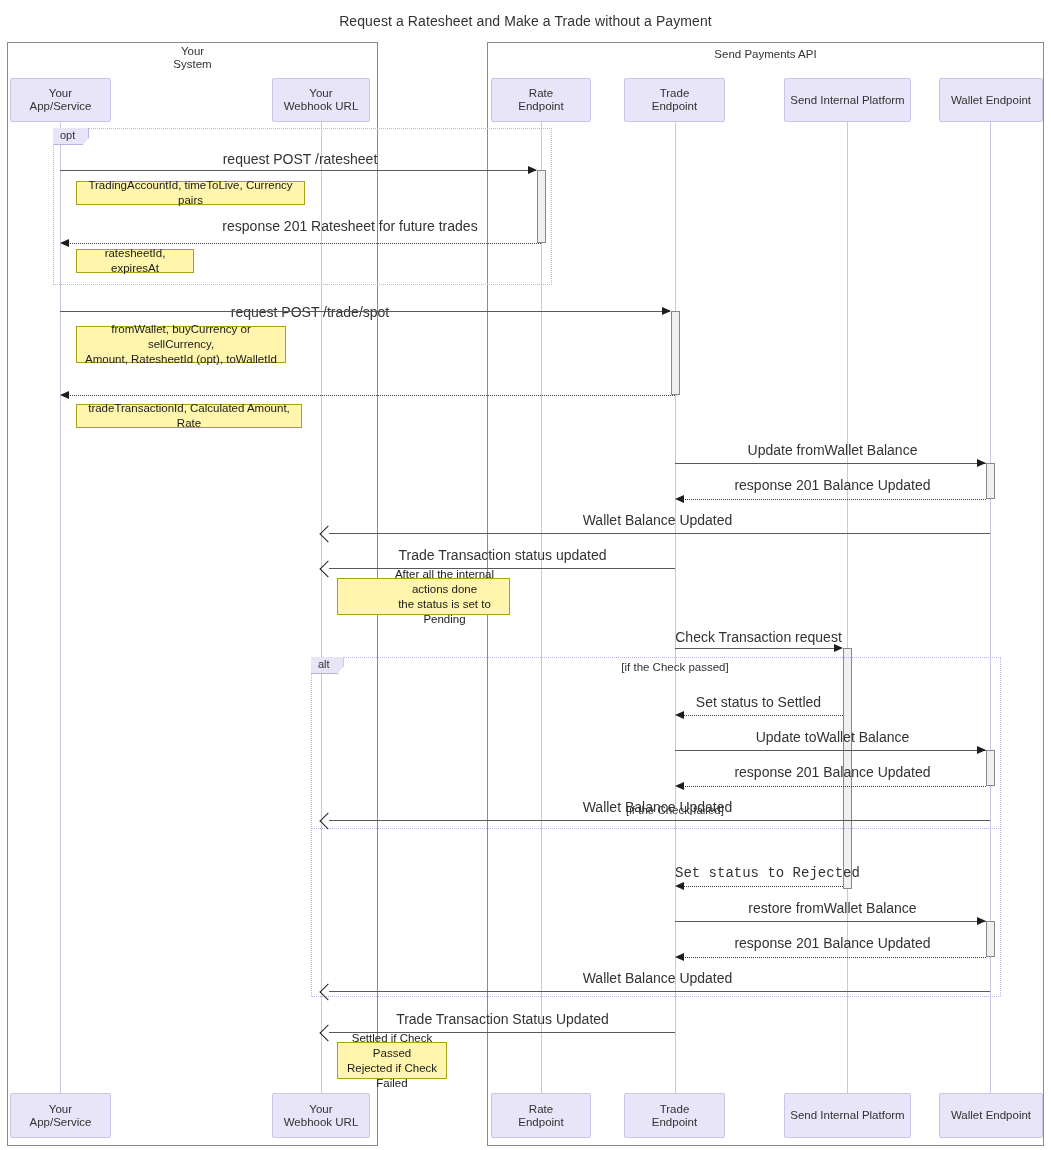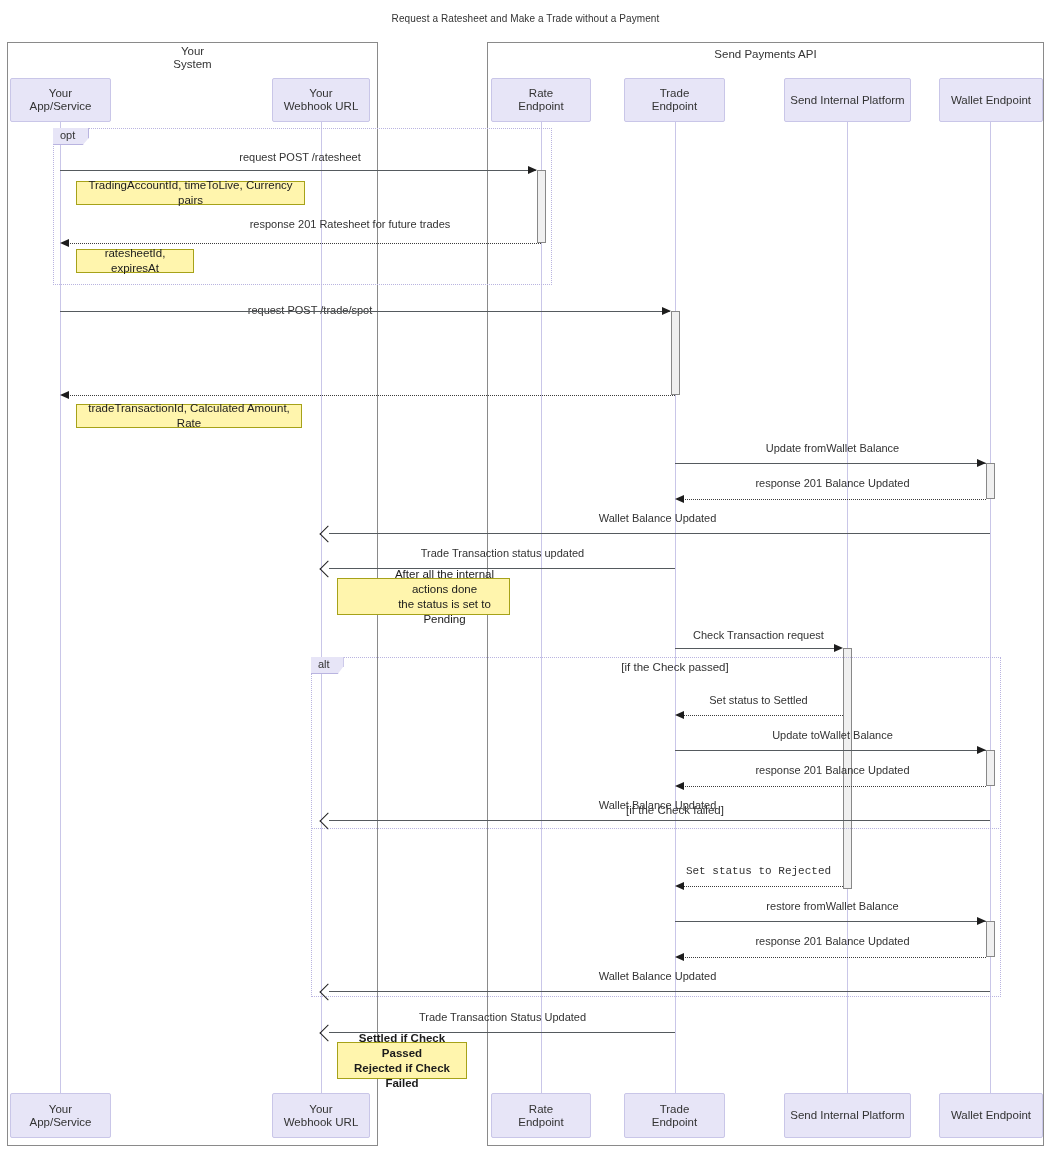"Request a Ratesheet and Make" .diagram-title { font-size: 10px -> 14px }
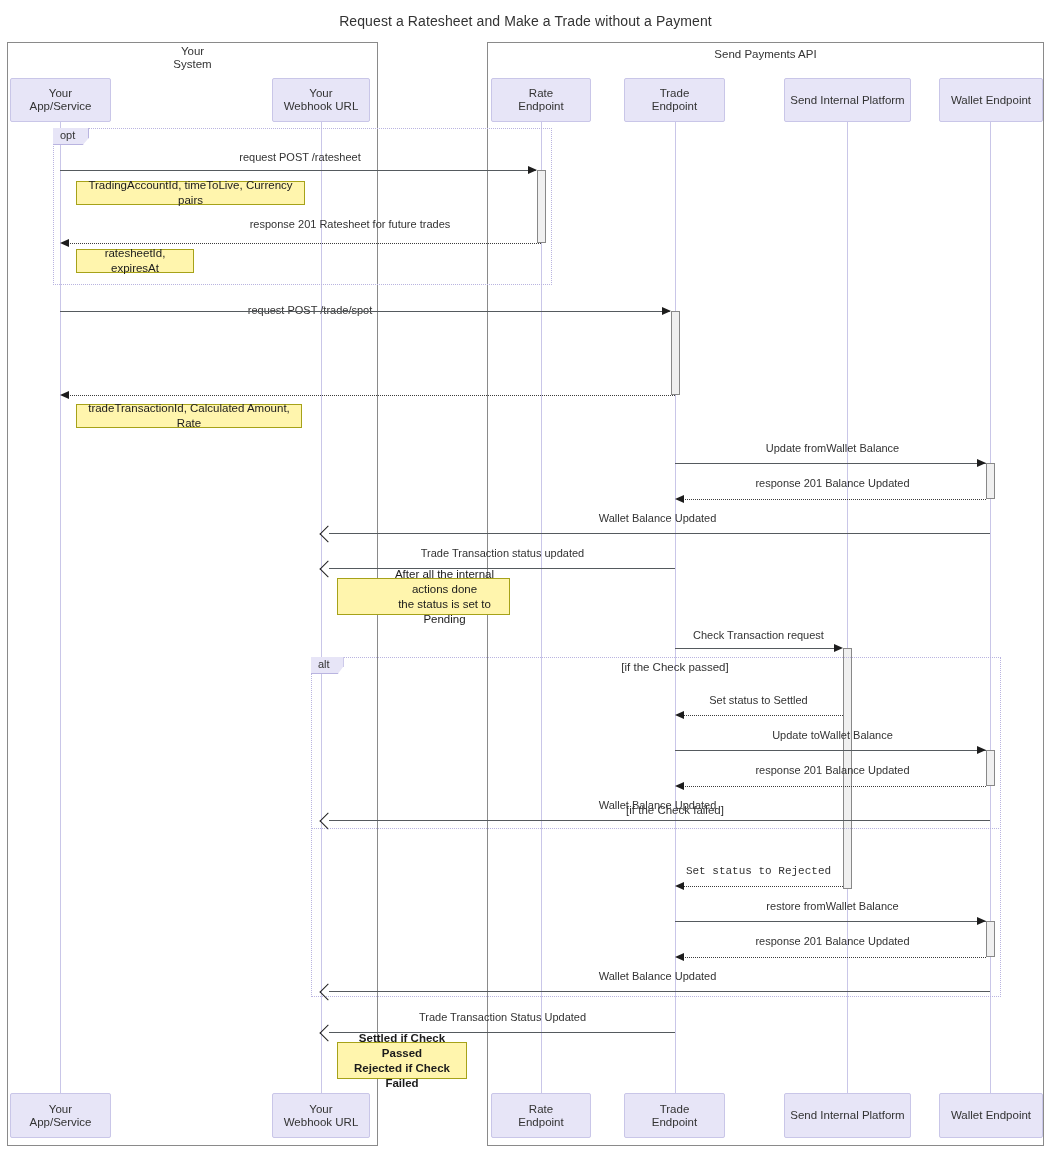"request POST /ratesheet" .msg-label { font-size: 11px -> 14px }
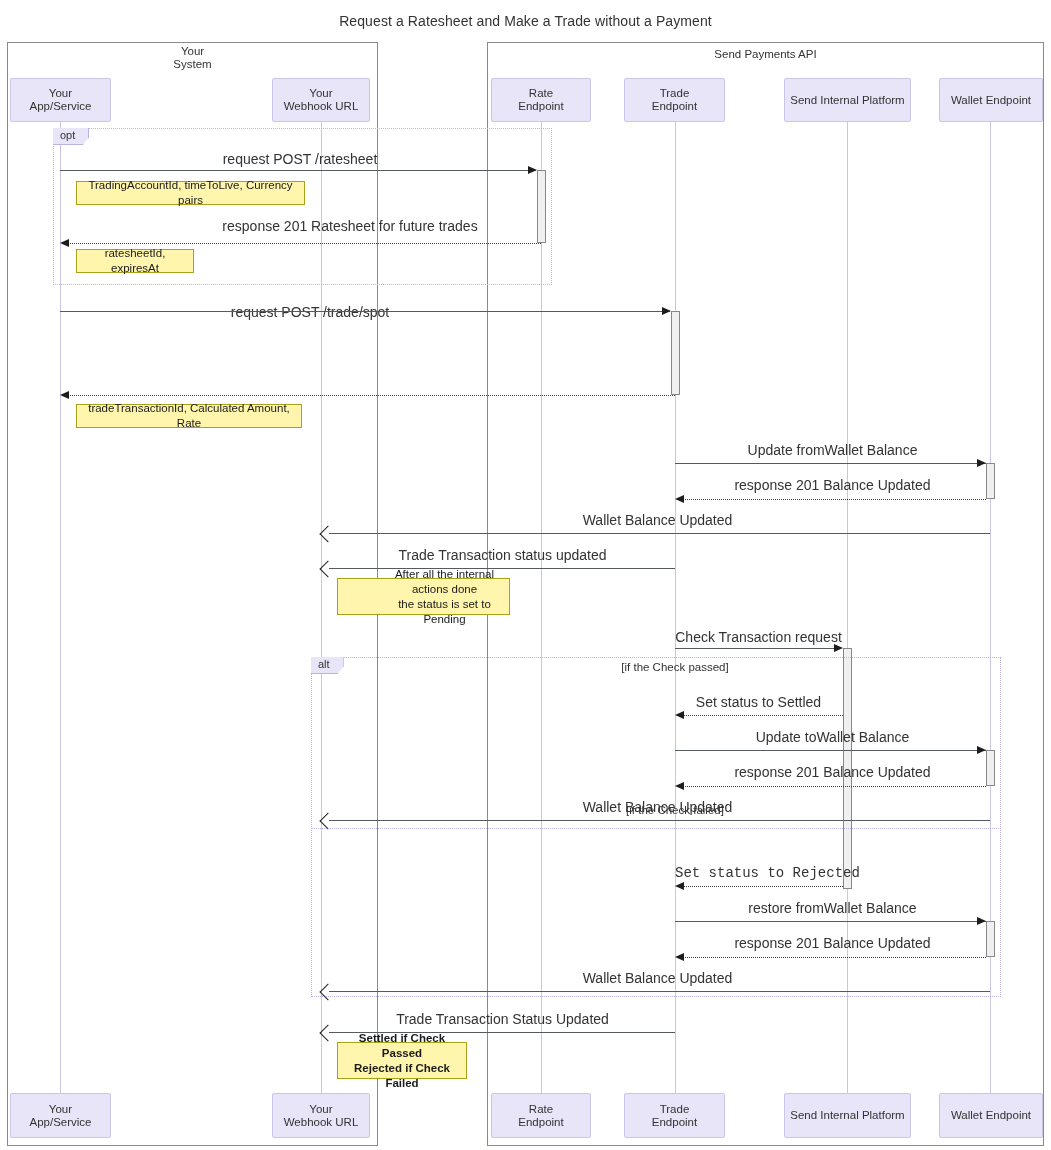"fromWallet, buyCurrency or sellCurrency," div.note { html: none -> <div>fromWallet, buyCurrency or sellCurrency, Amount, RatesheetId (opt), toWalletId</div> }
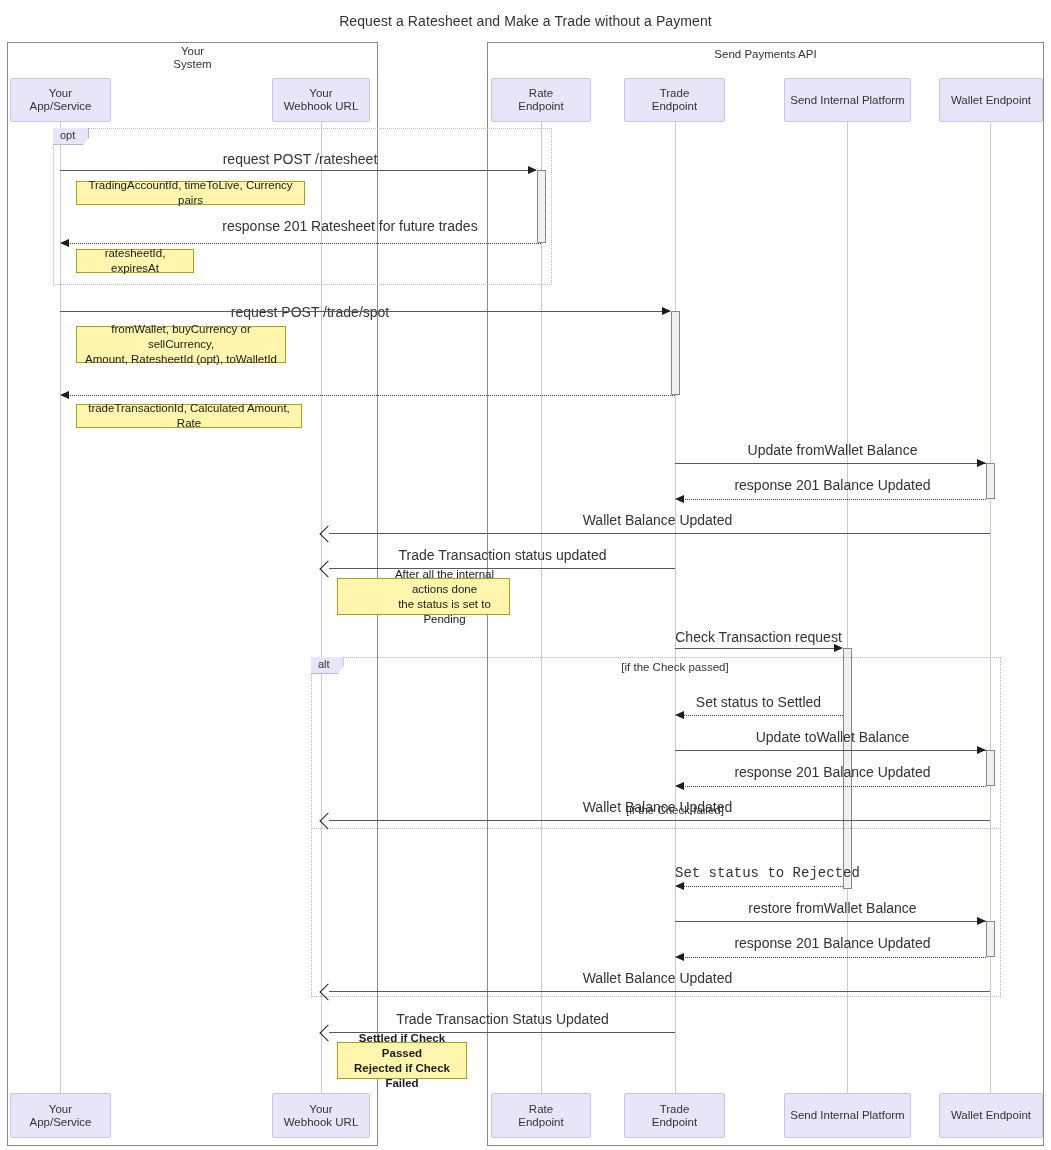"Settled if Check Passed" div.note { font-weight: bold -> none; width: 130px -> 110px }
